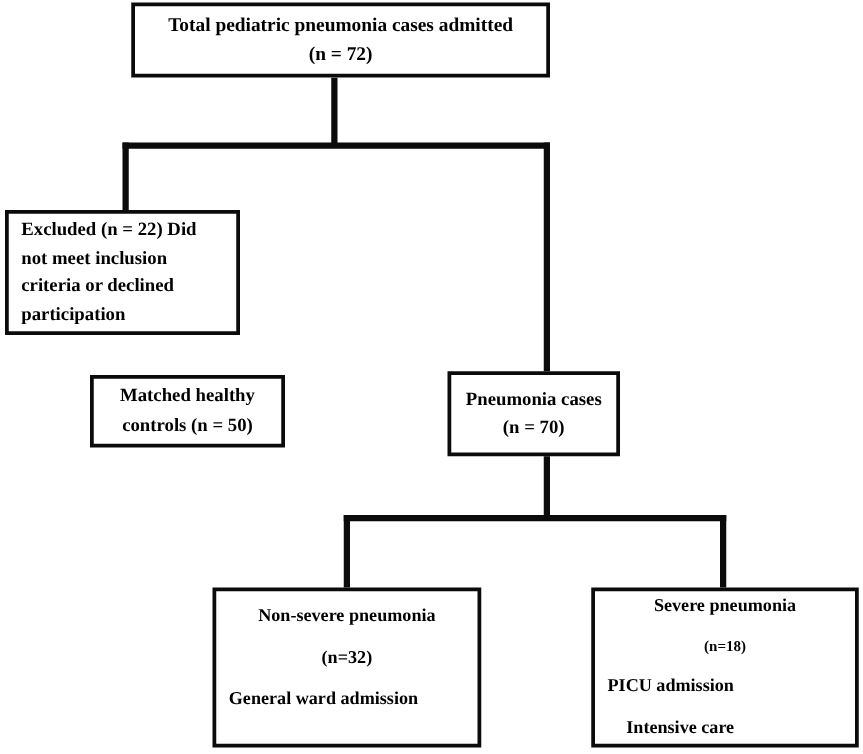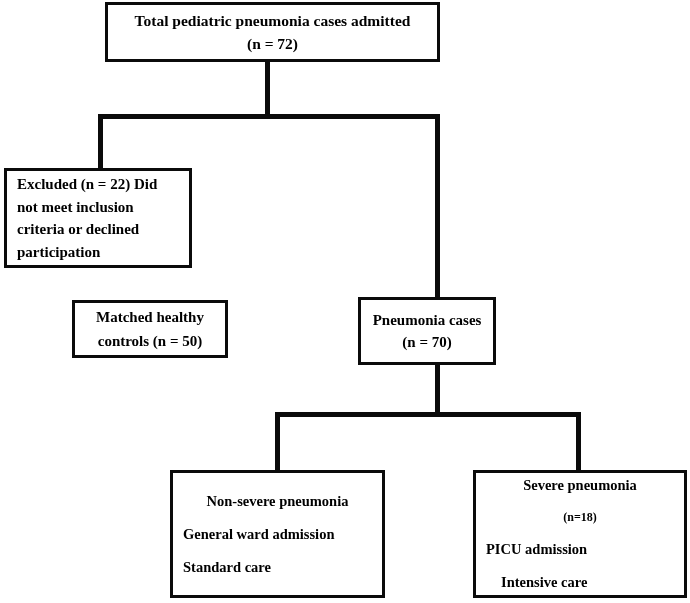"(n=32)" div.l-center { html: none -> <div>(n=32)</div> }
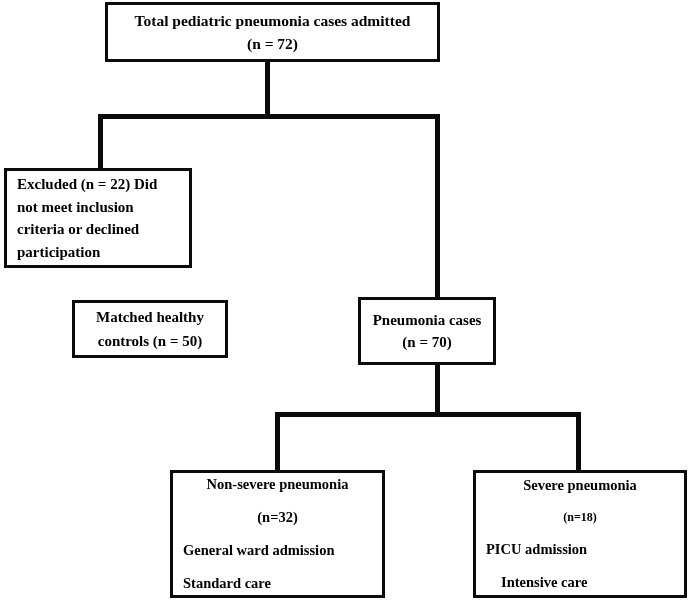"Standard care" div.l-left { html: <div>Standard care</div> -> none }
